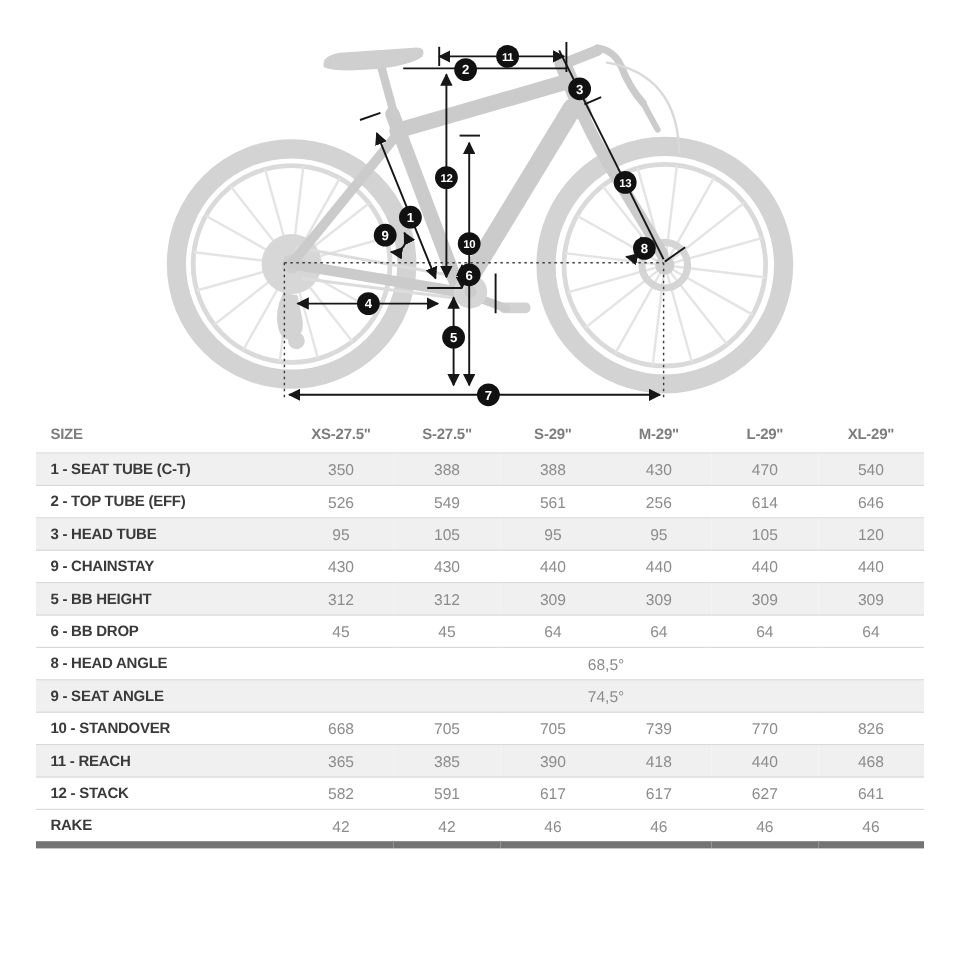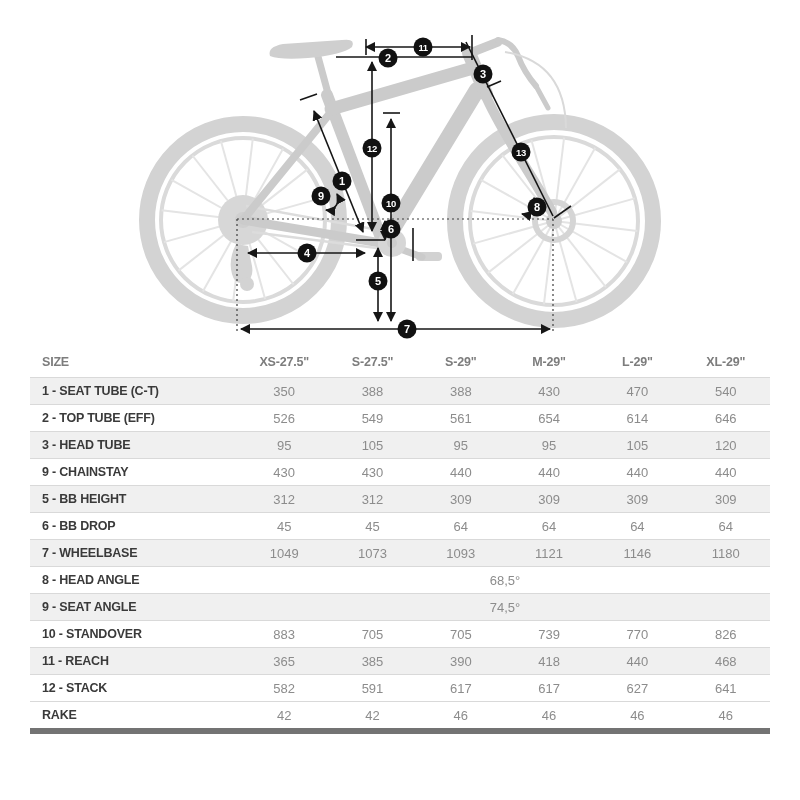"654" td { text: 654 -> 256 }
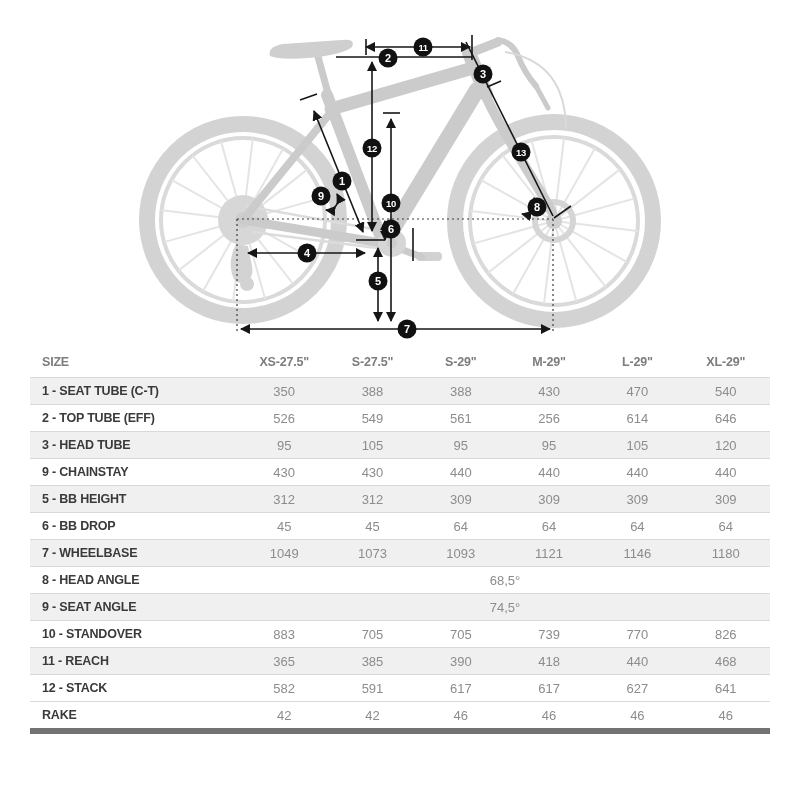"7 - WHEELBASE" tr.alt { html: <tr> <td>7 - WHEELBASE</td> <td>1049</td> <td>1073</td> <td>1093</td> <td>1121</td> <td>1146</td> <td>1180</td> </tr> -> none }
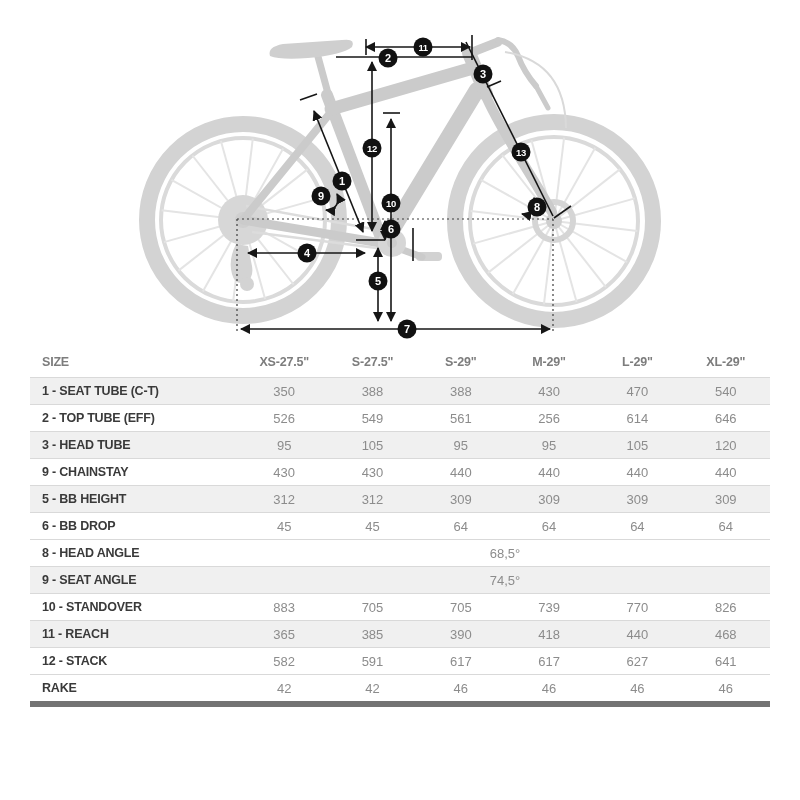"883" td { text: 883 -> 668 }
